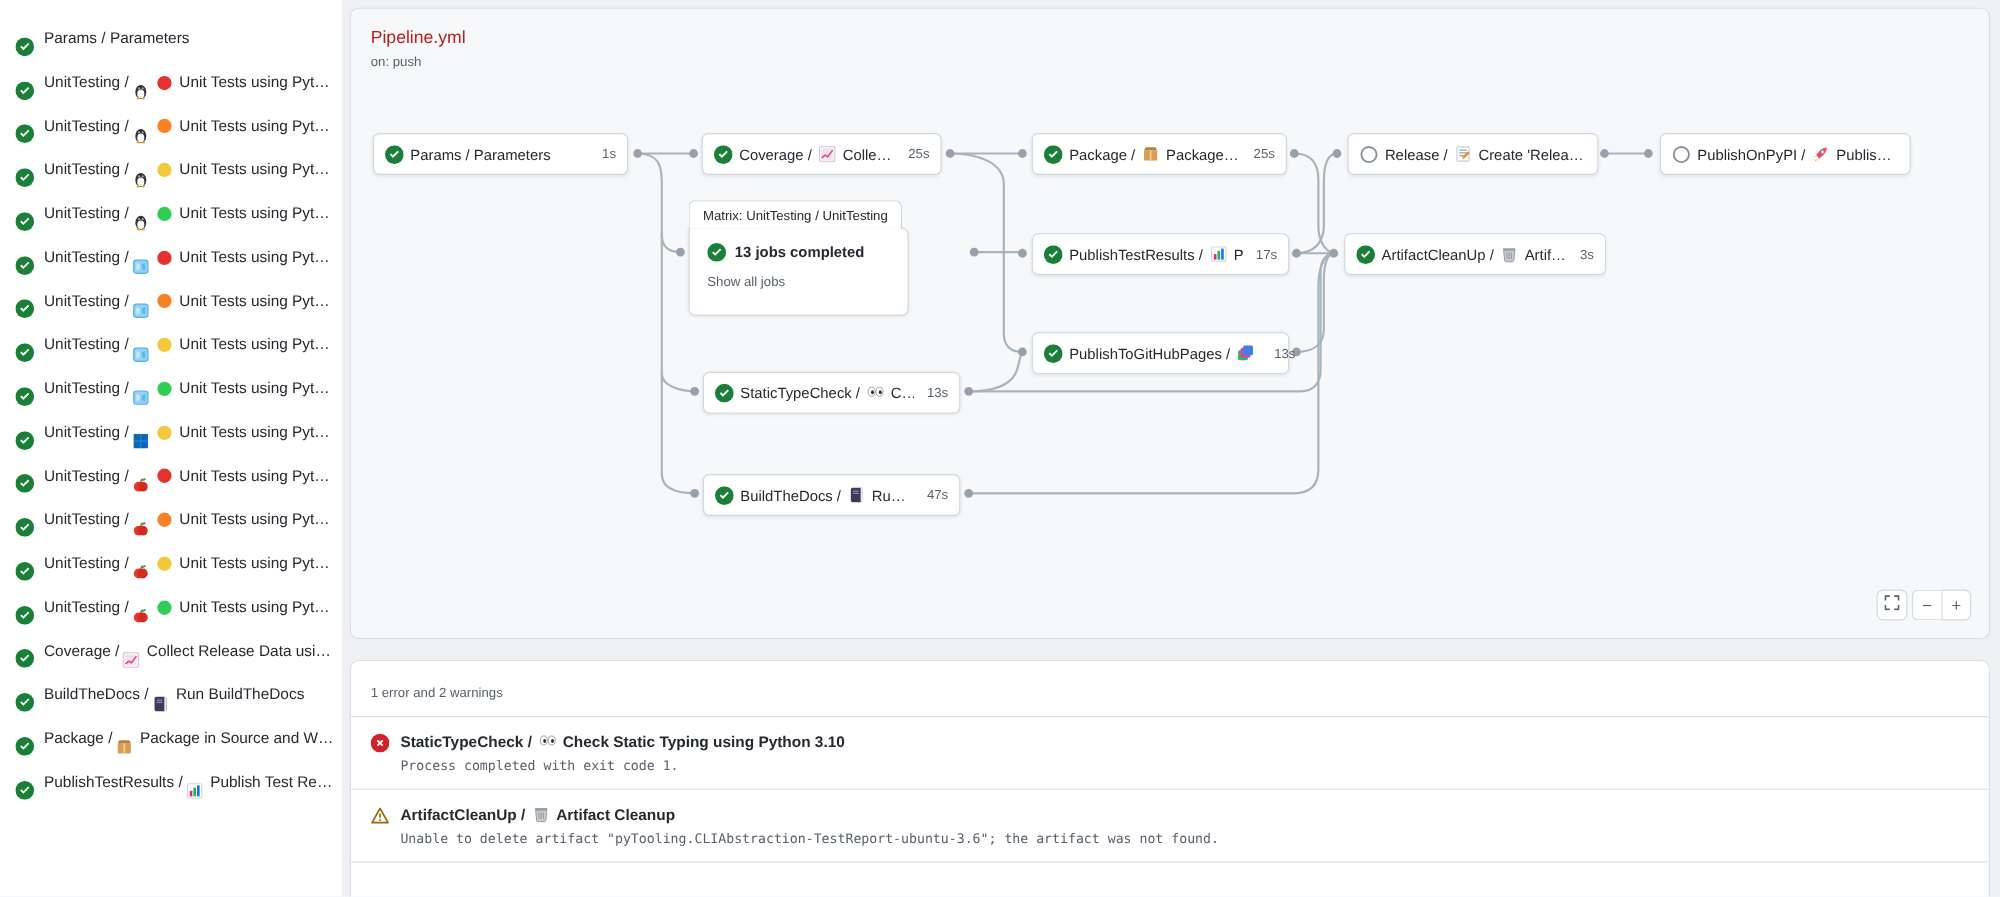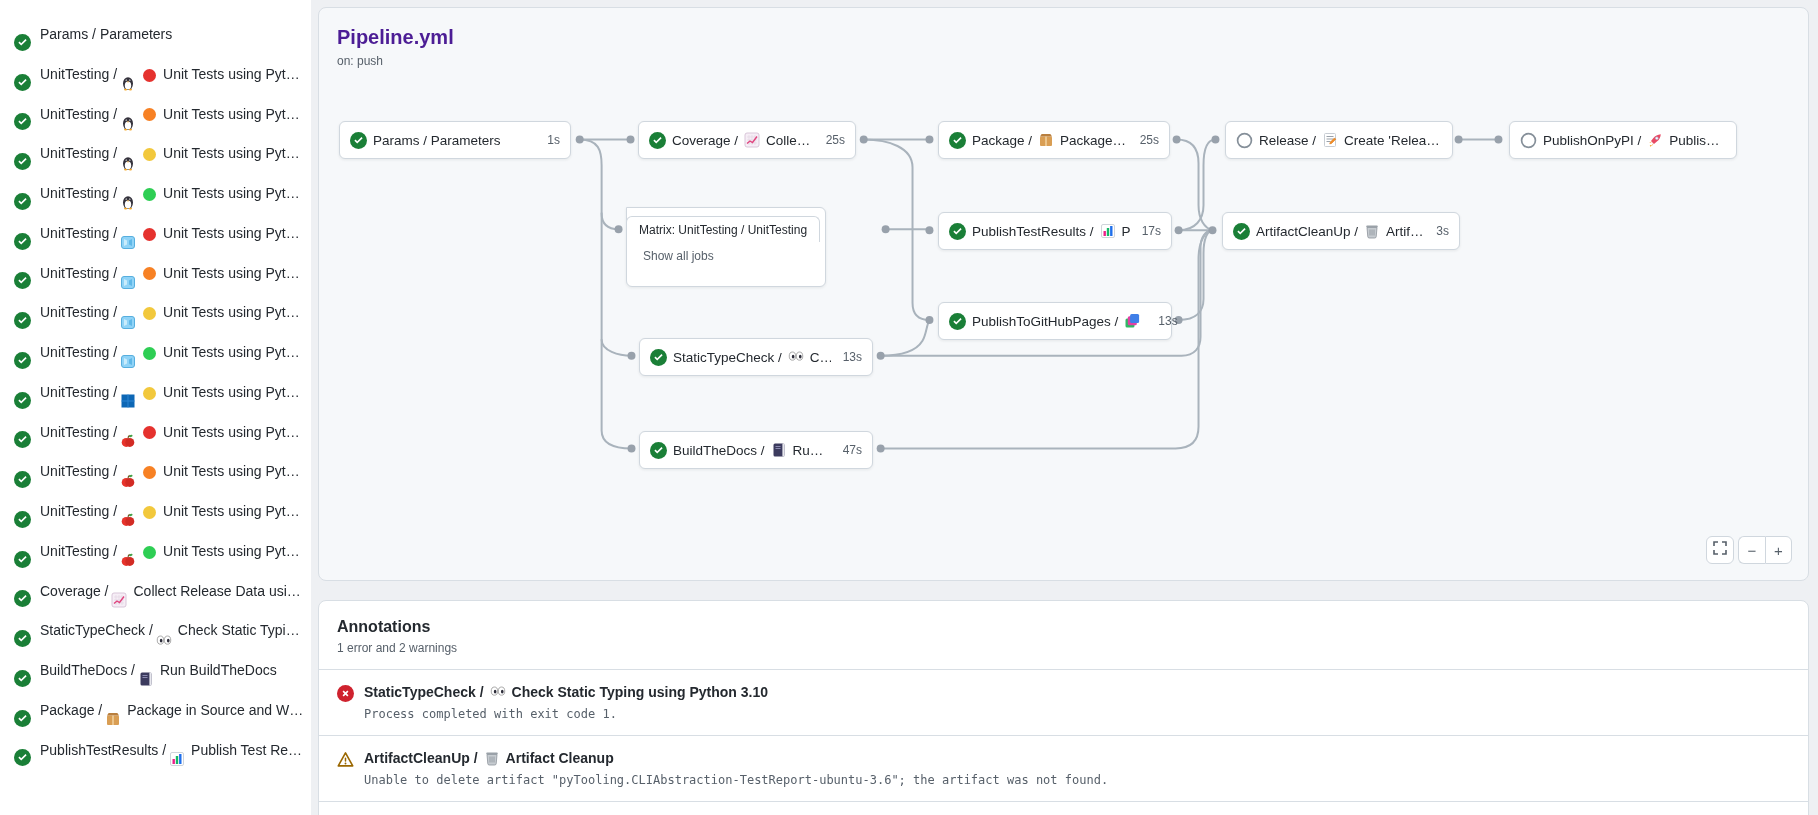"Pipeline.yml" .panel-title { color: #4c1d95 -> #b91c1c; font-size: 20px -> 16px; font-weight: 700 -> 400 }
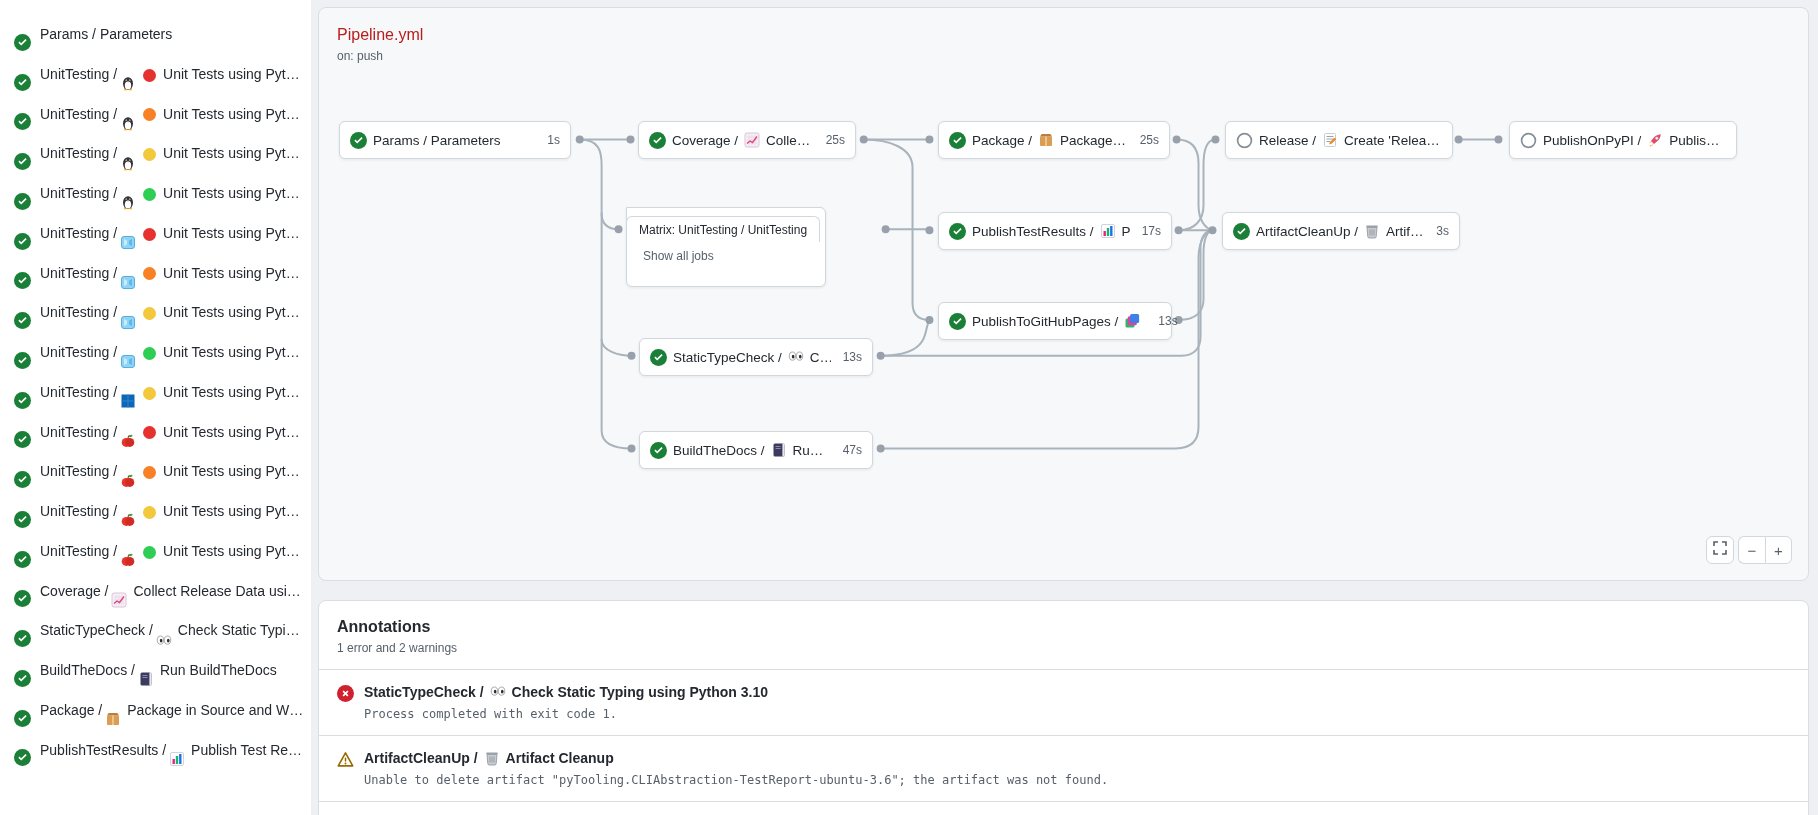"Matrix: UnitTesting / UnitTesting" .matrix-tab { margin-top: 34px -> none }
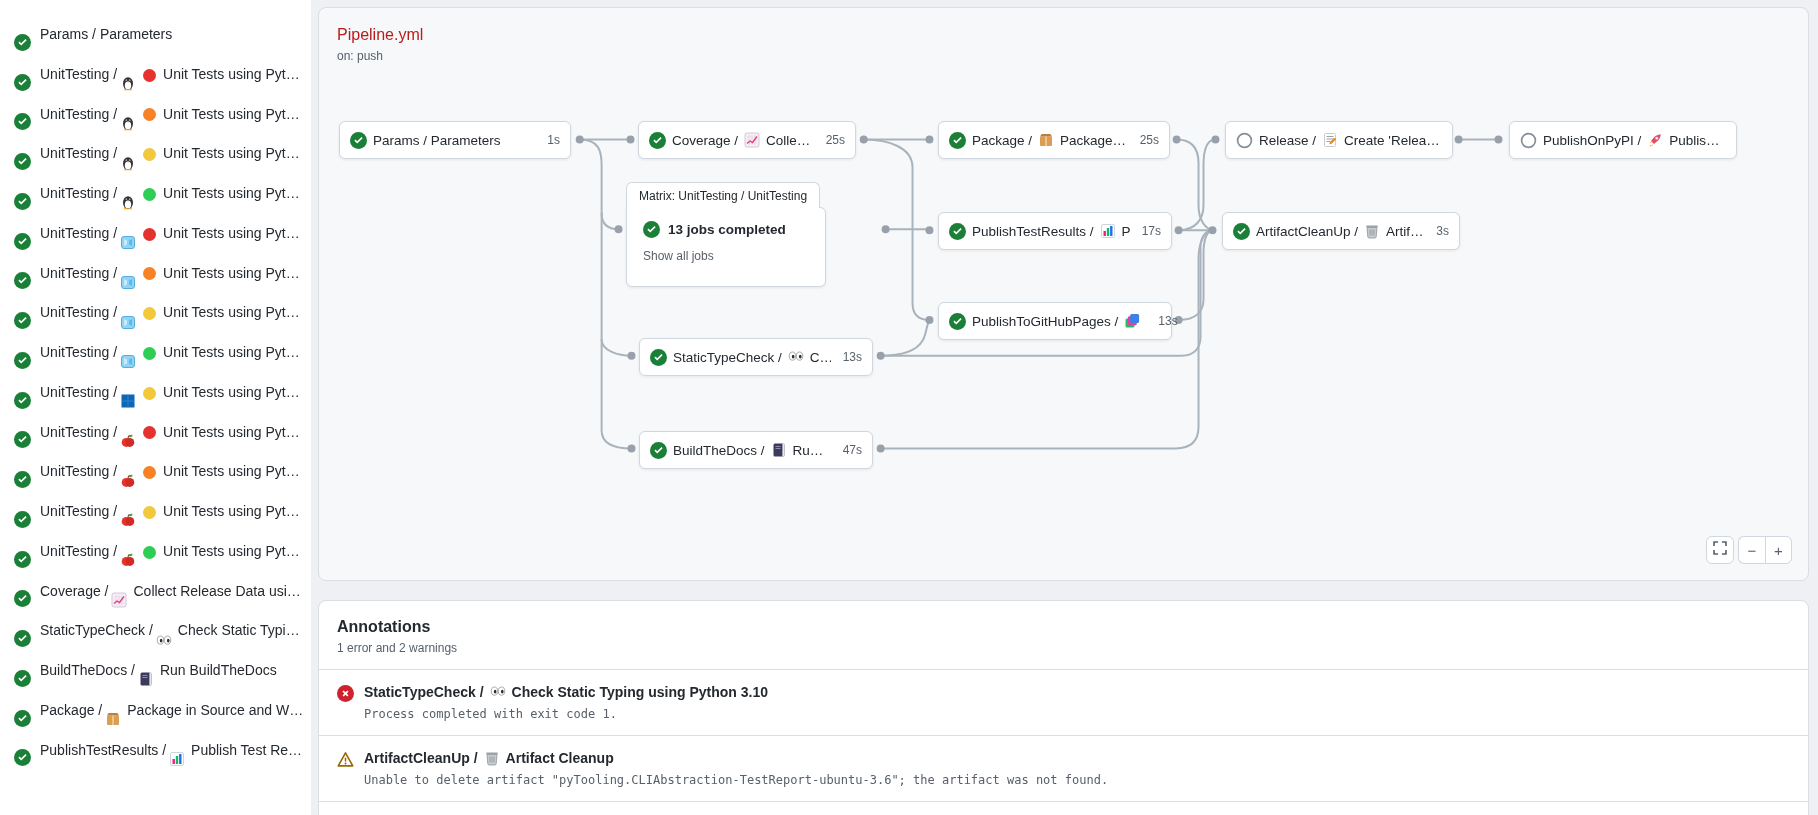"StaticTypeCheck / Check Static Typing…" div.side-row { html: <div> <span><svg> <circle></circle> <path></path> </svg></span><span>StaticTypeCheck /</span><span><svg> <ellipse></ellipse> <ellipse></ellipse> <ellipse></ellipse> <ellipse></ellipse> </svg></span><span>Check Static Typing…</span> </div> -> none }
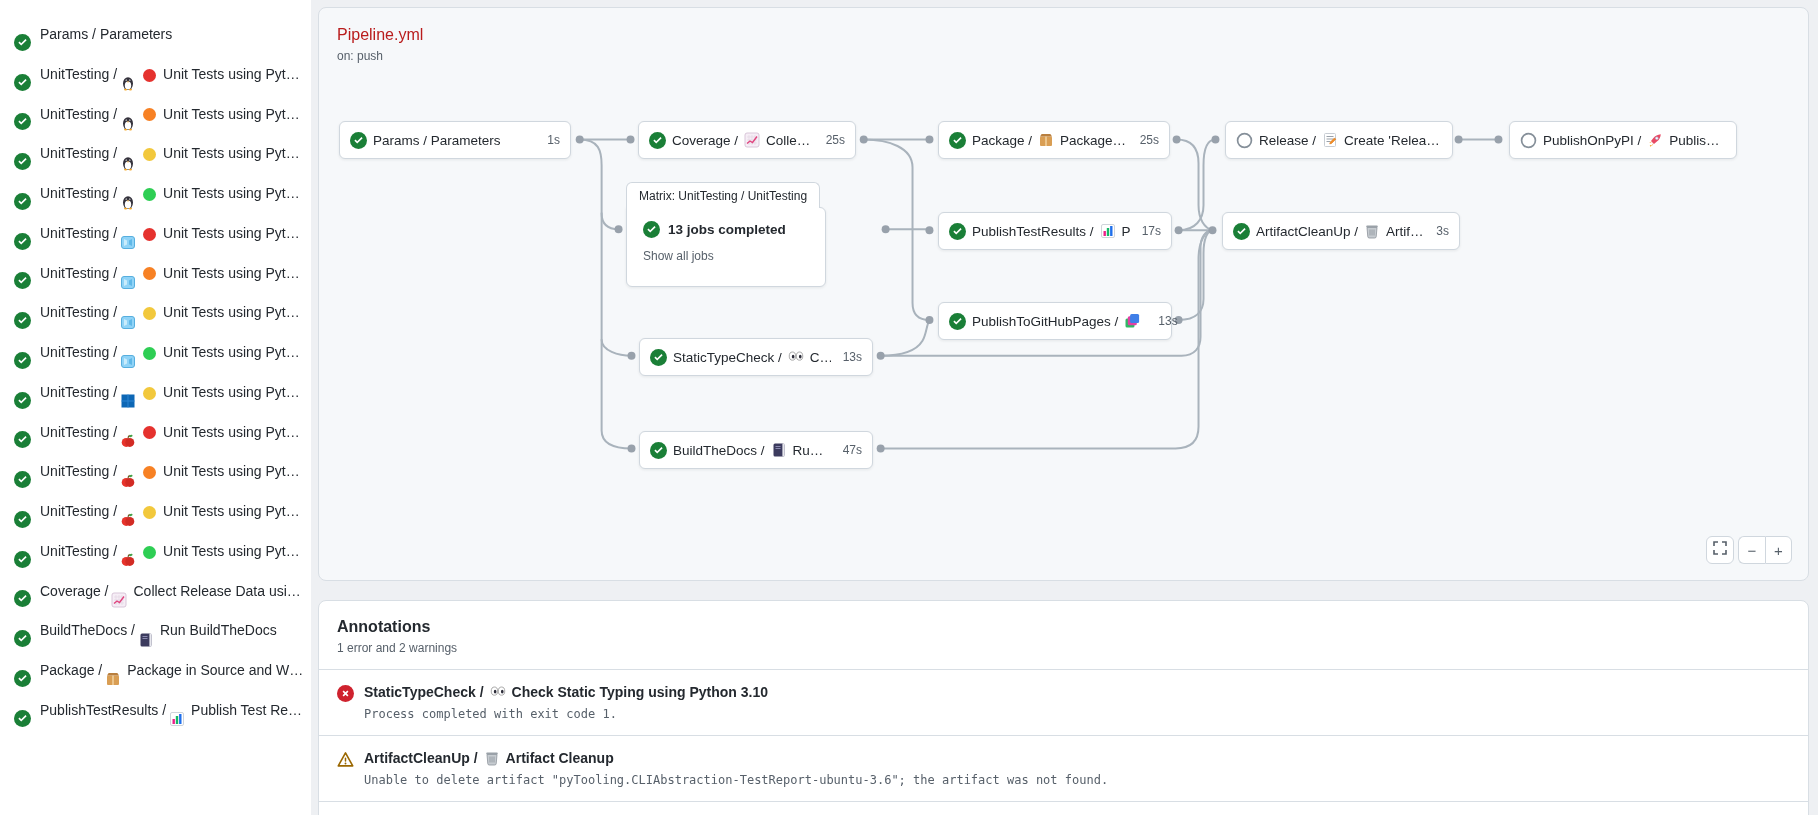"Annotations" div.ann-title { html: <div>Annotations</div> -> none }
